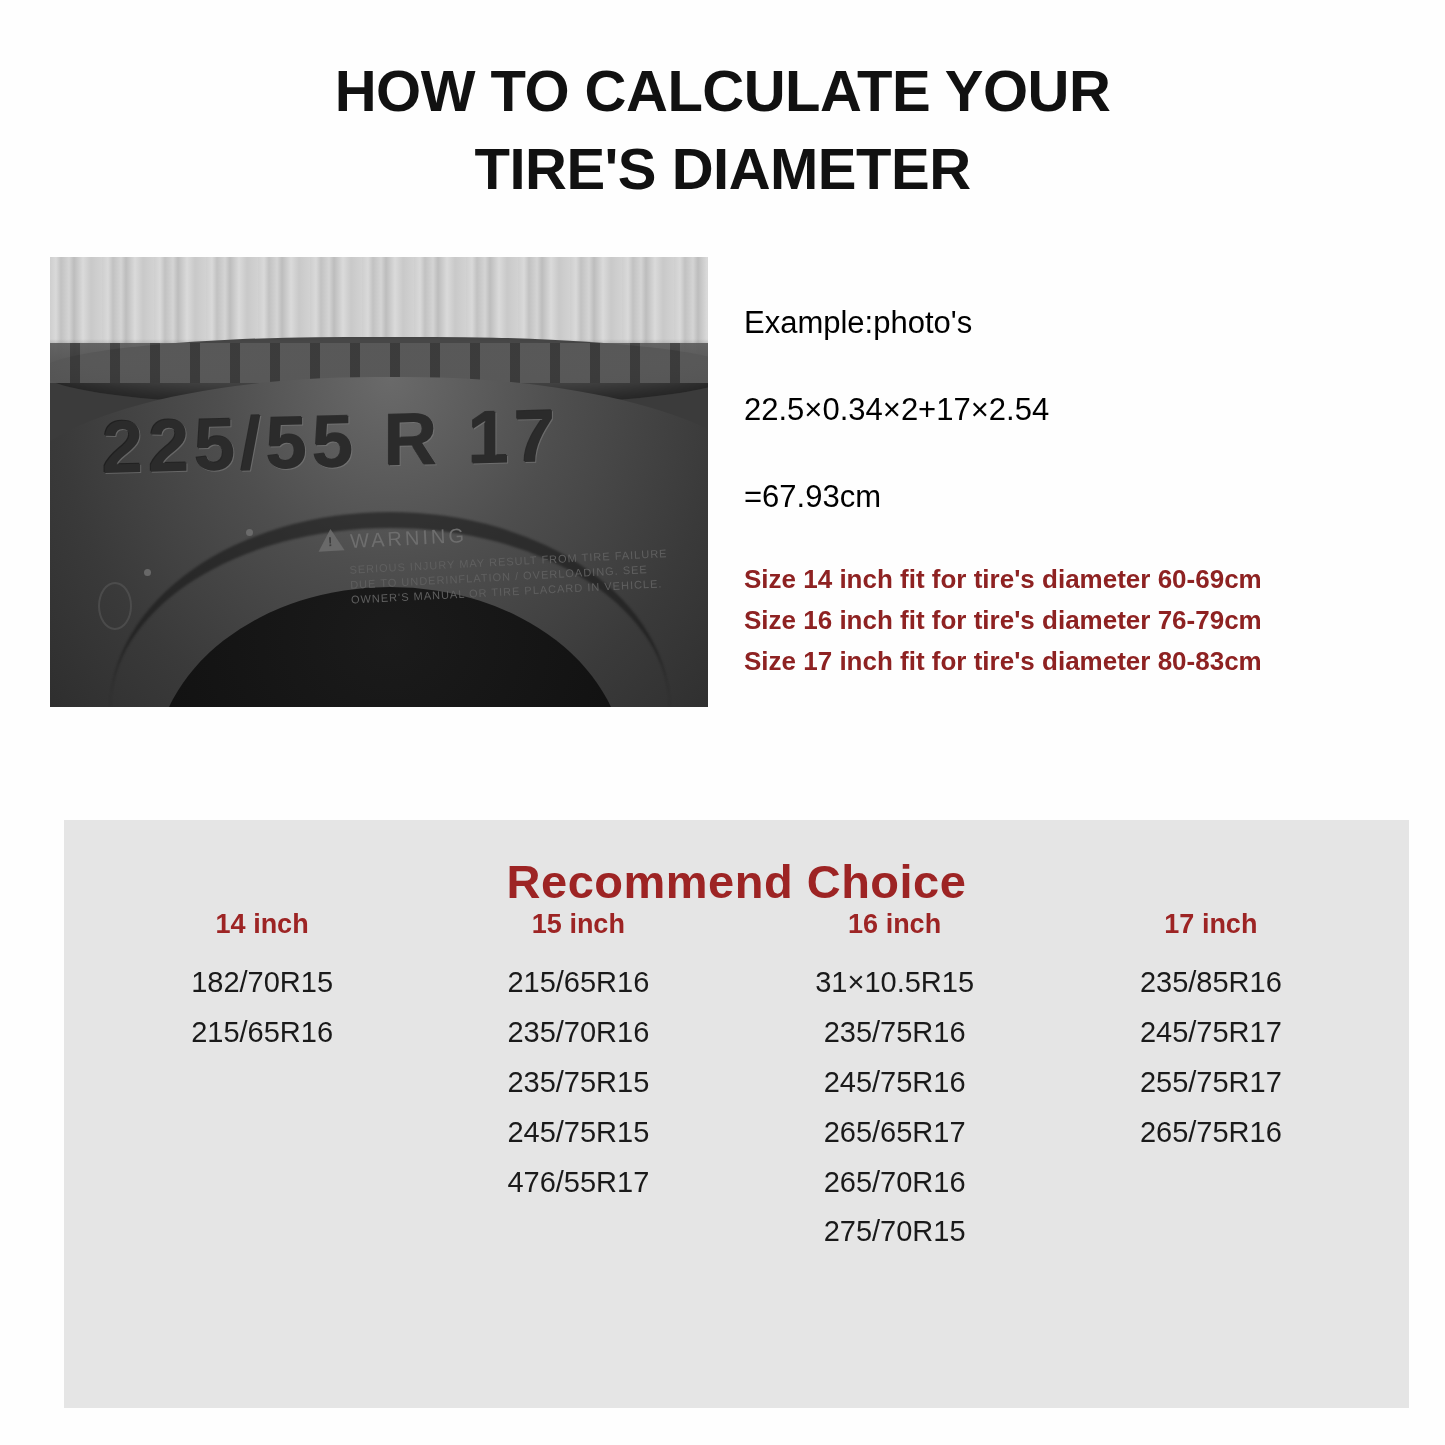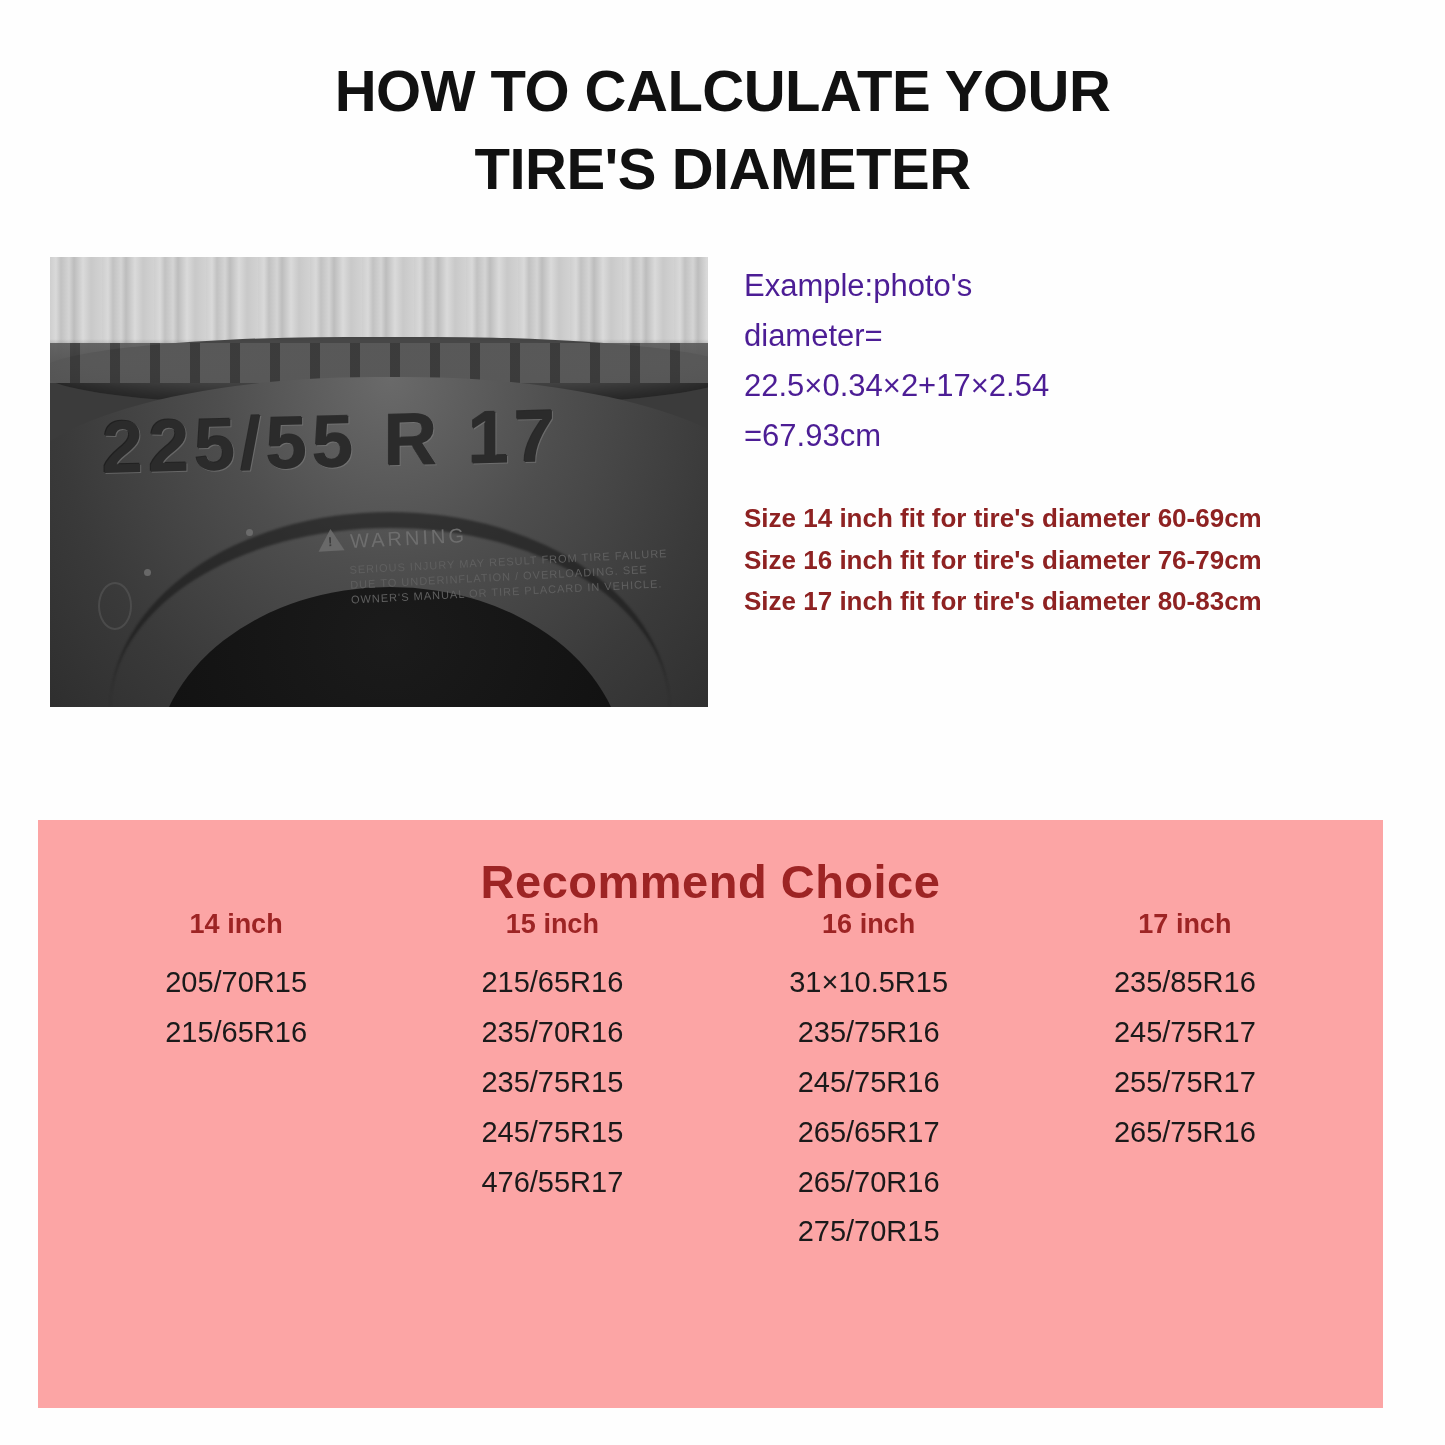"Example:photo's" .example .eline { color: #4c1d95 -> #000000; margin-top: none -> 37px }
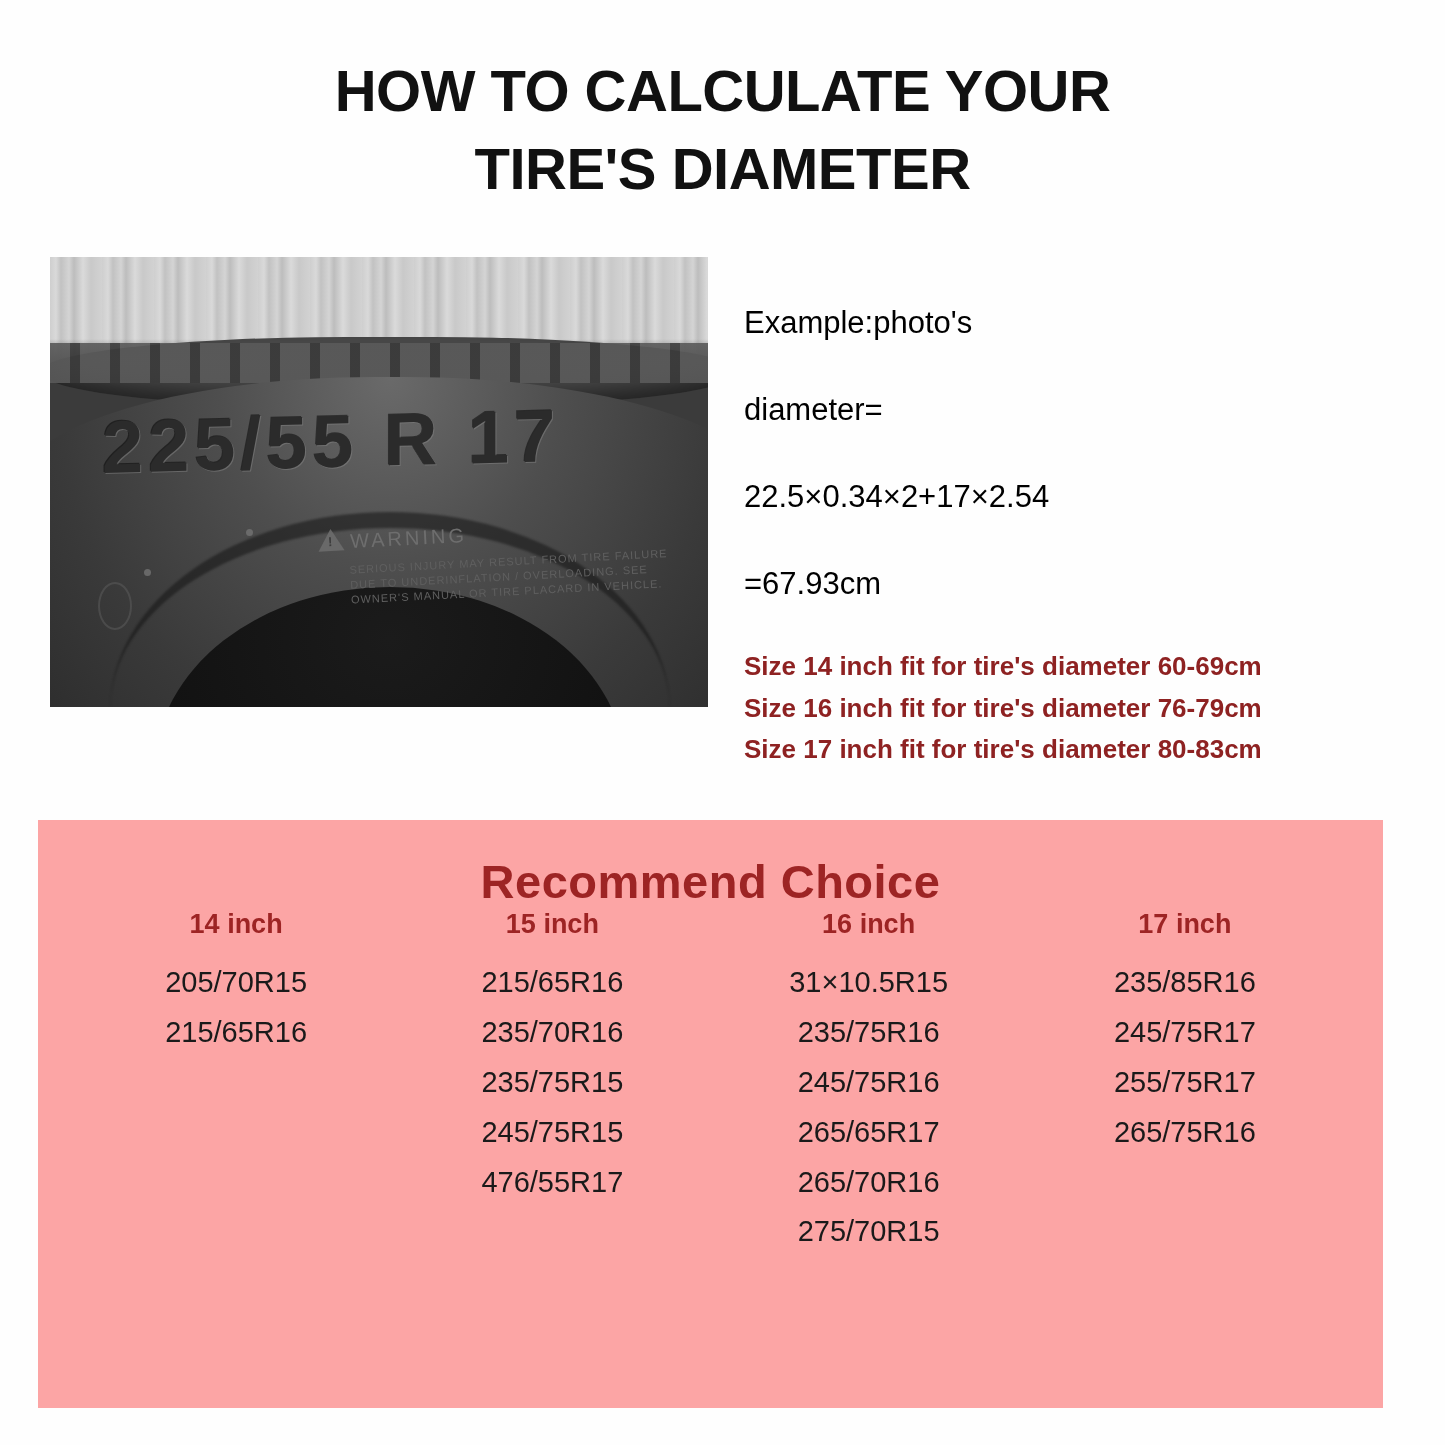"diameter=" div.eline { html: <div>diameter=</div> -> none }
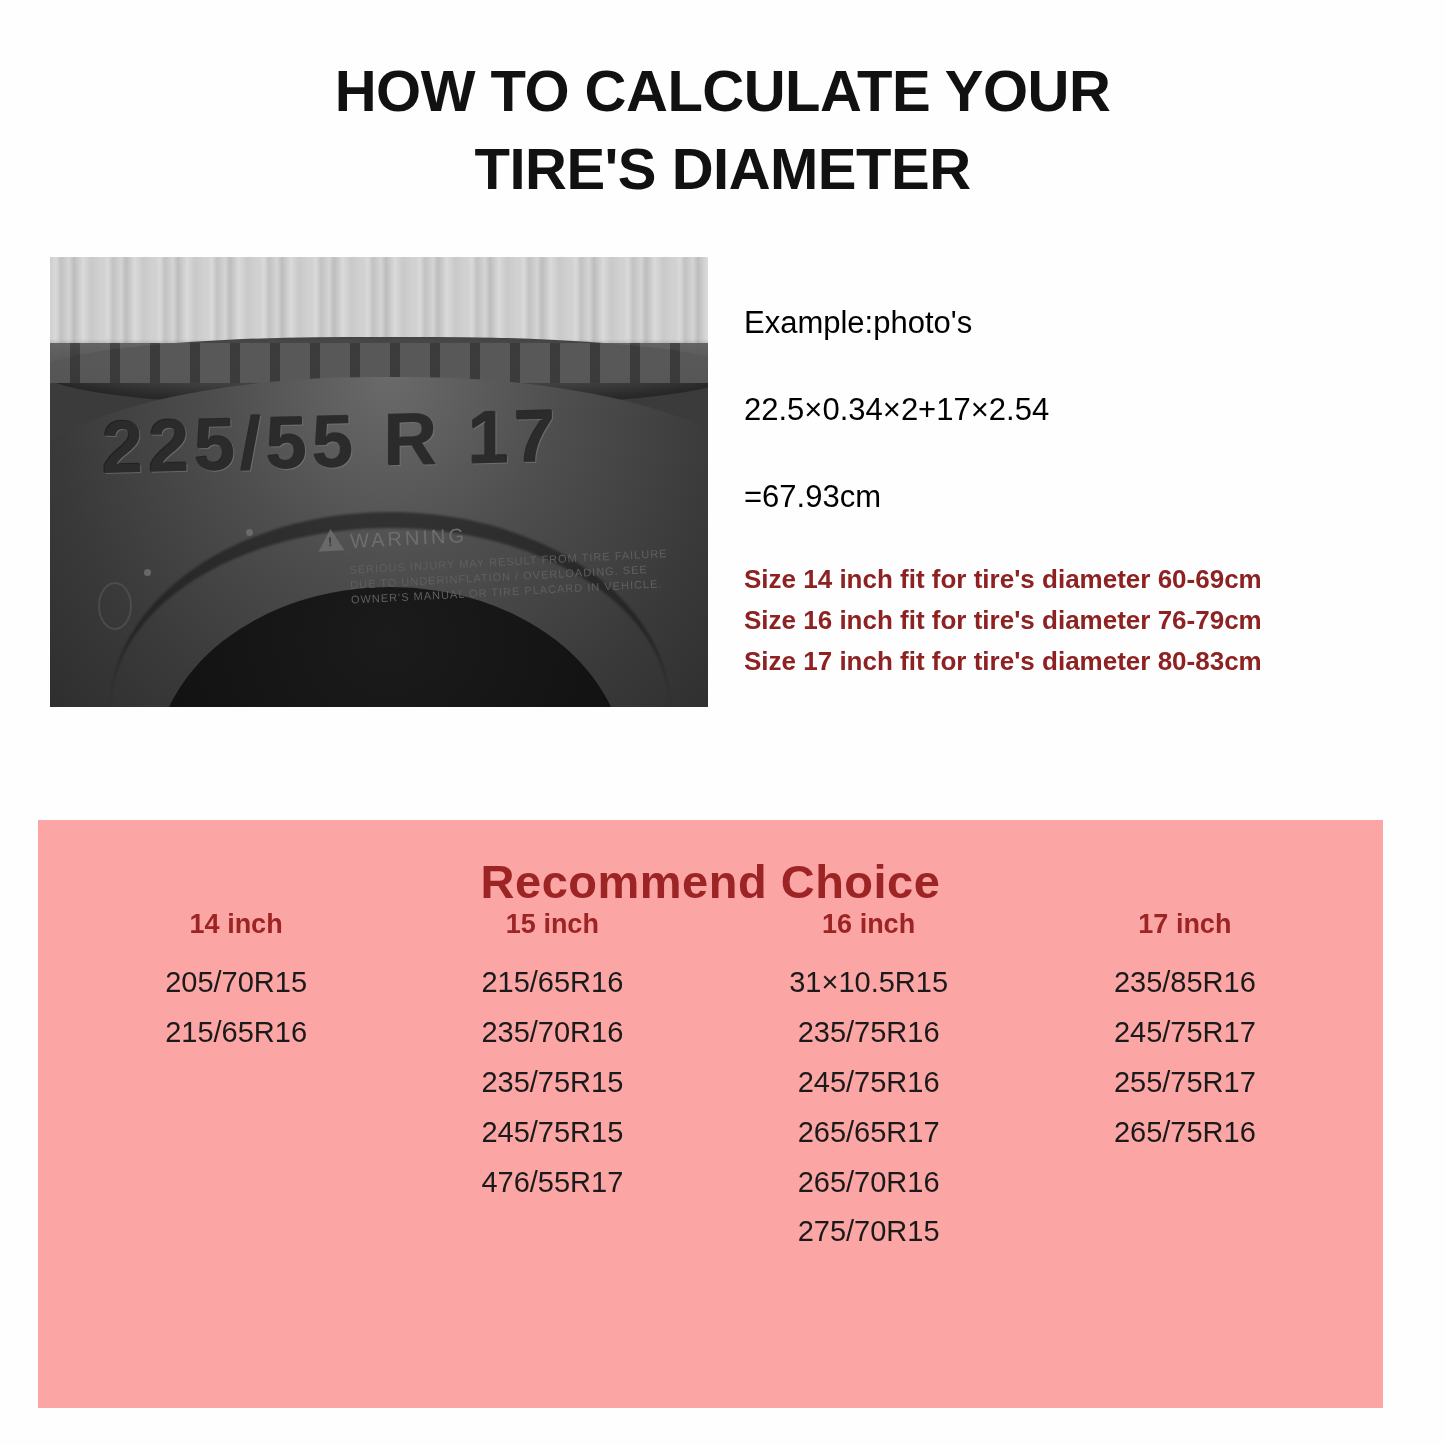"Recommend Choice" .panel { background: #fca5a5 -> #e5e5e5; left: 38px -> 64px }
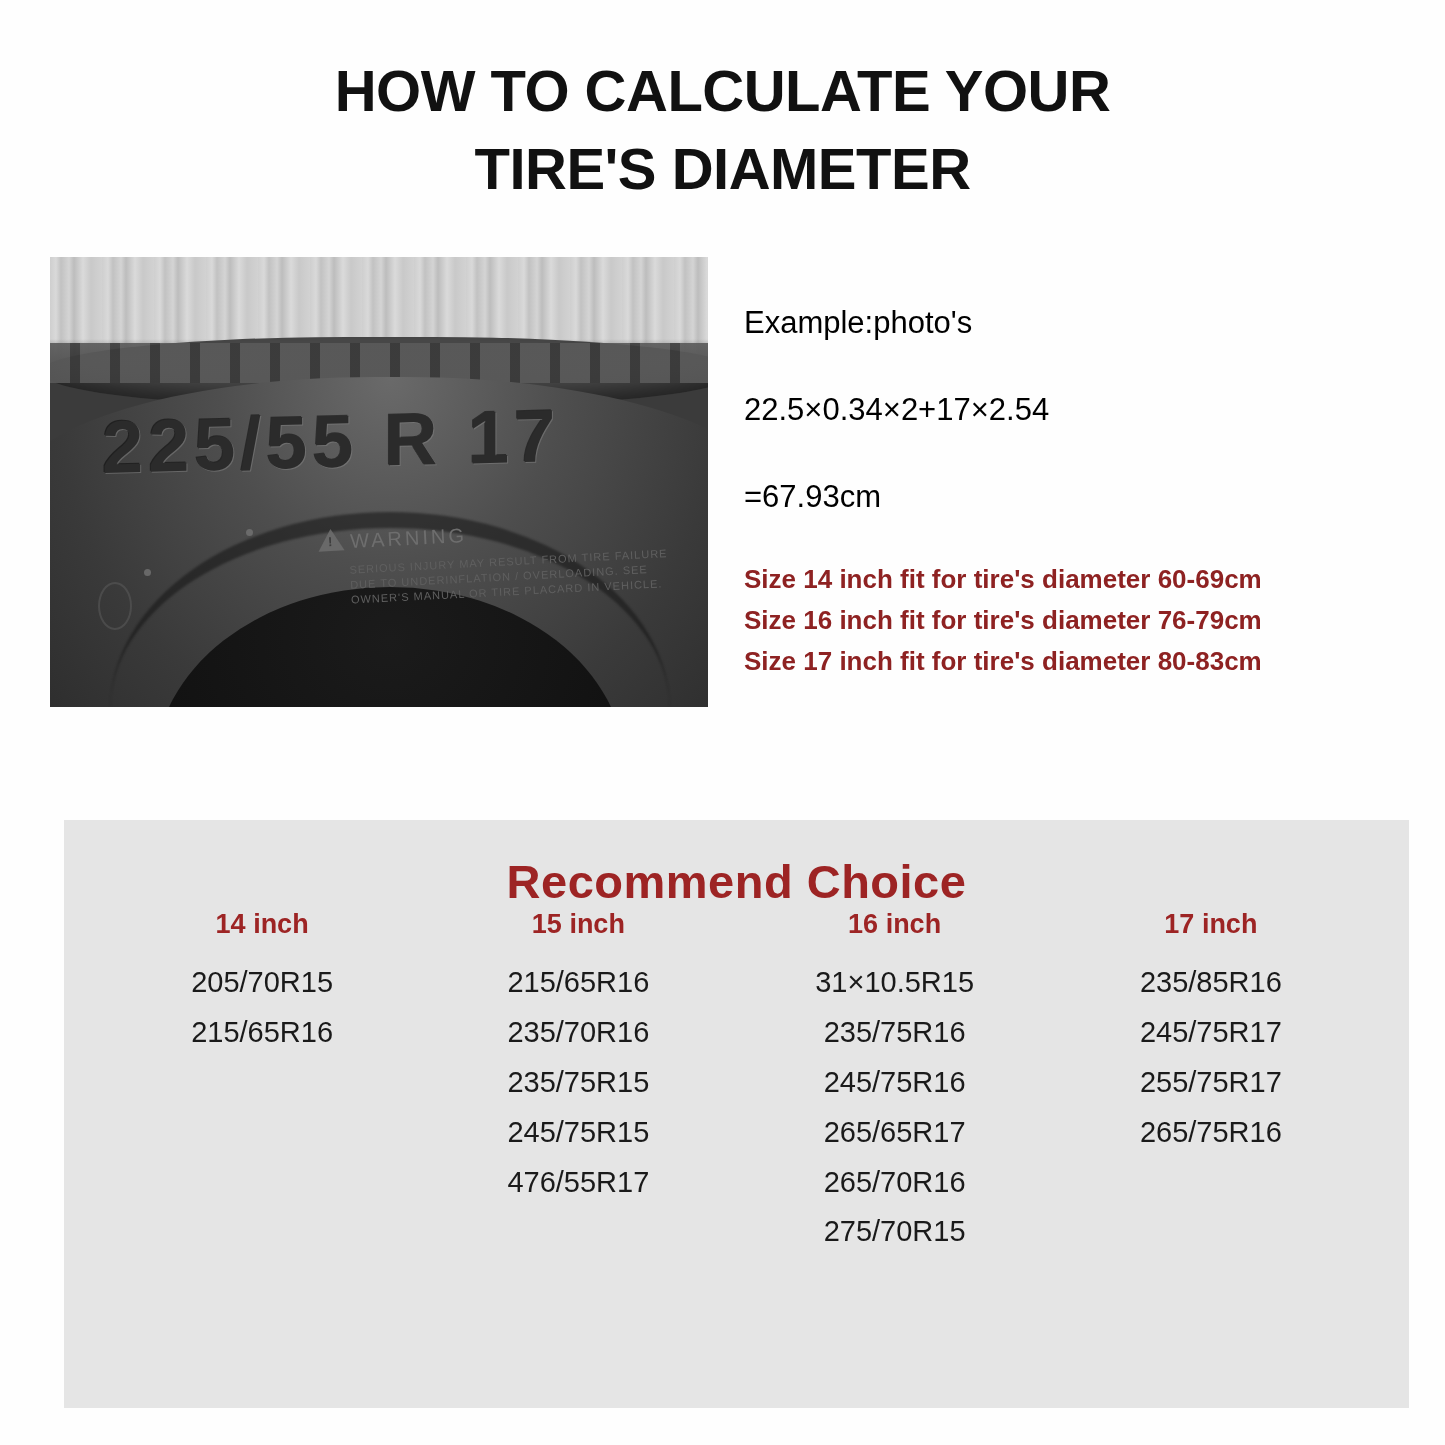"205/70R15" div.citem { text: 205/70R15 -> 182/70R15 }
